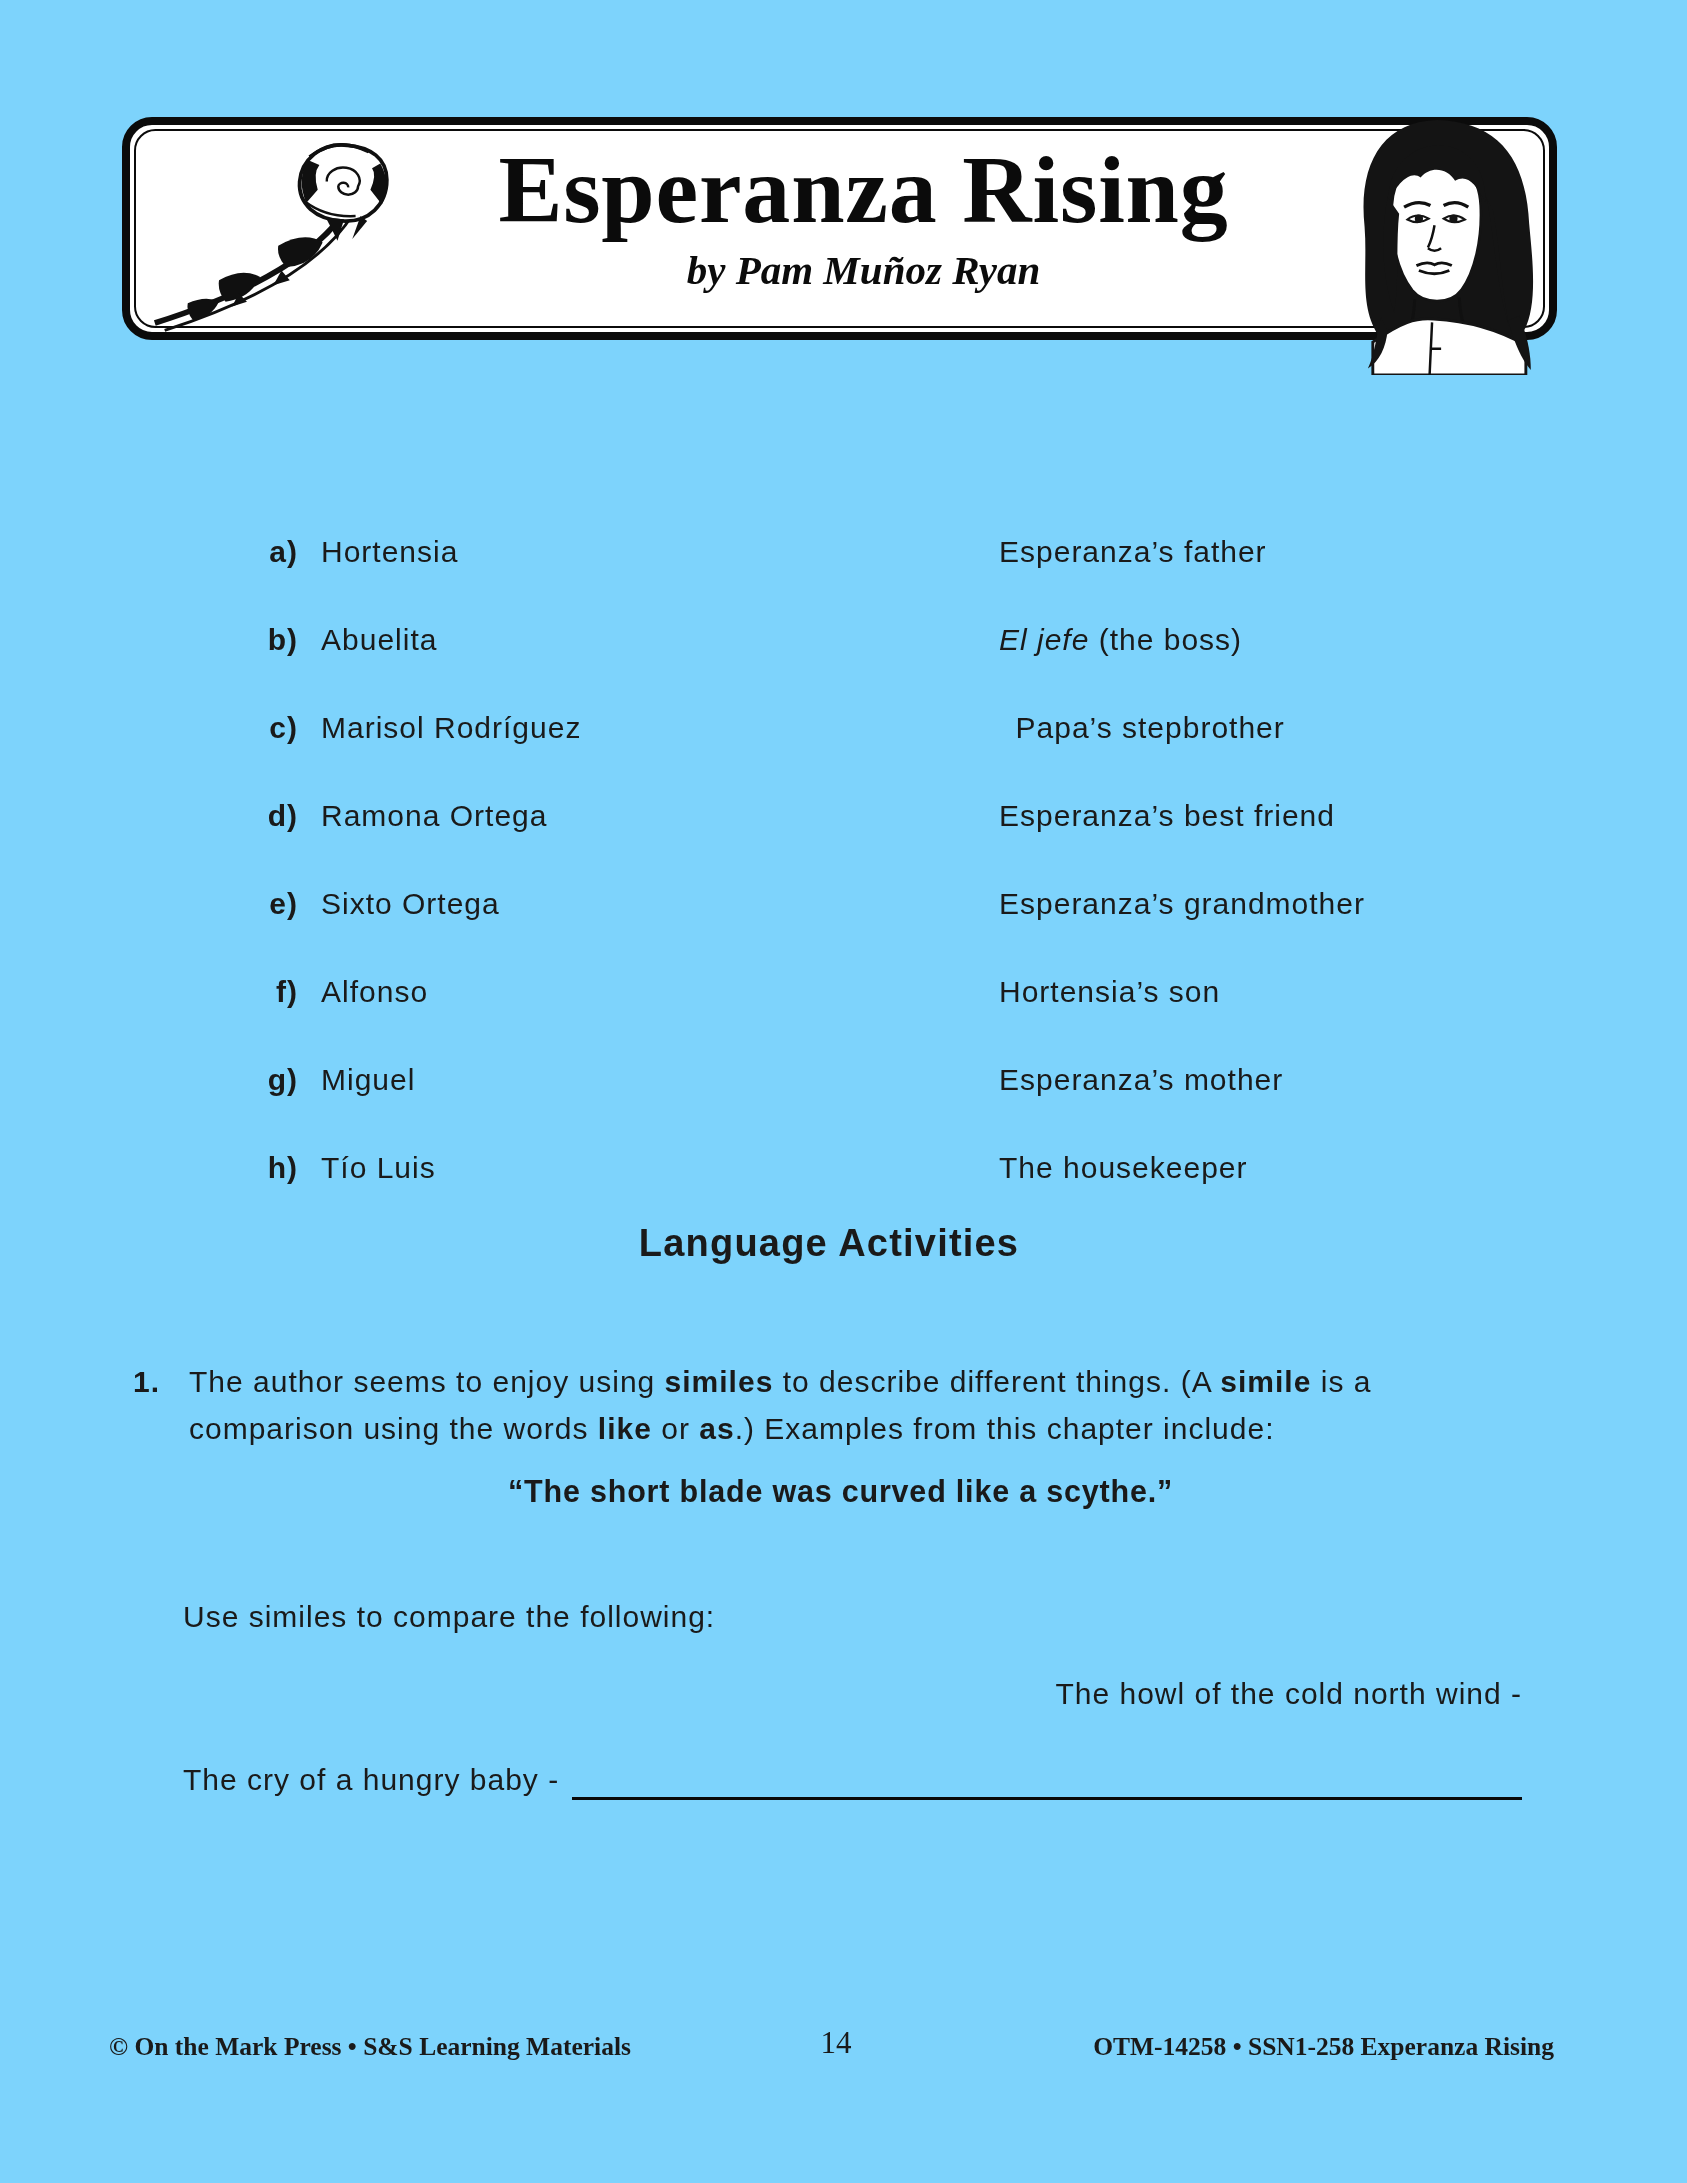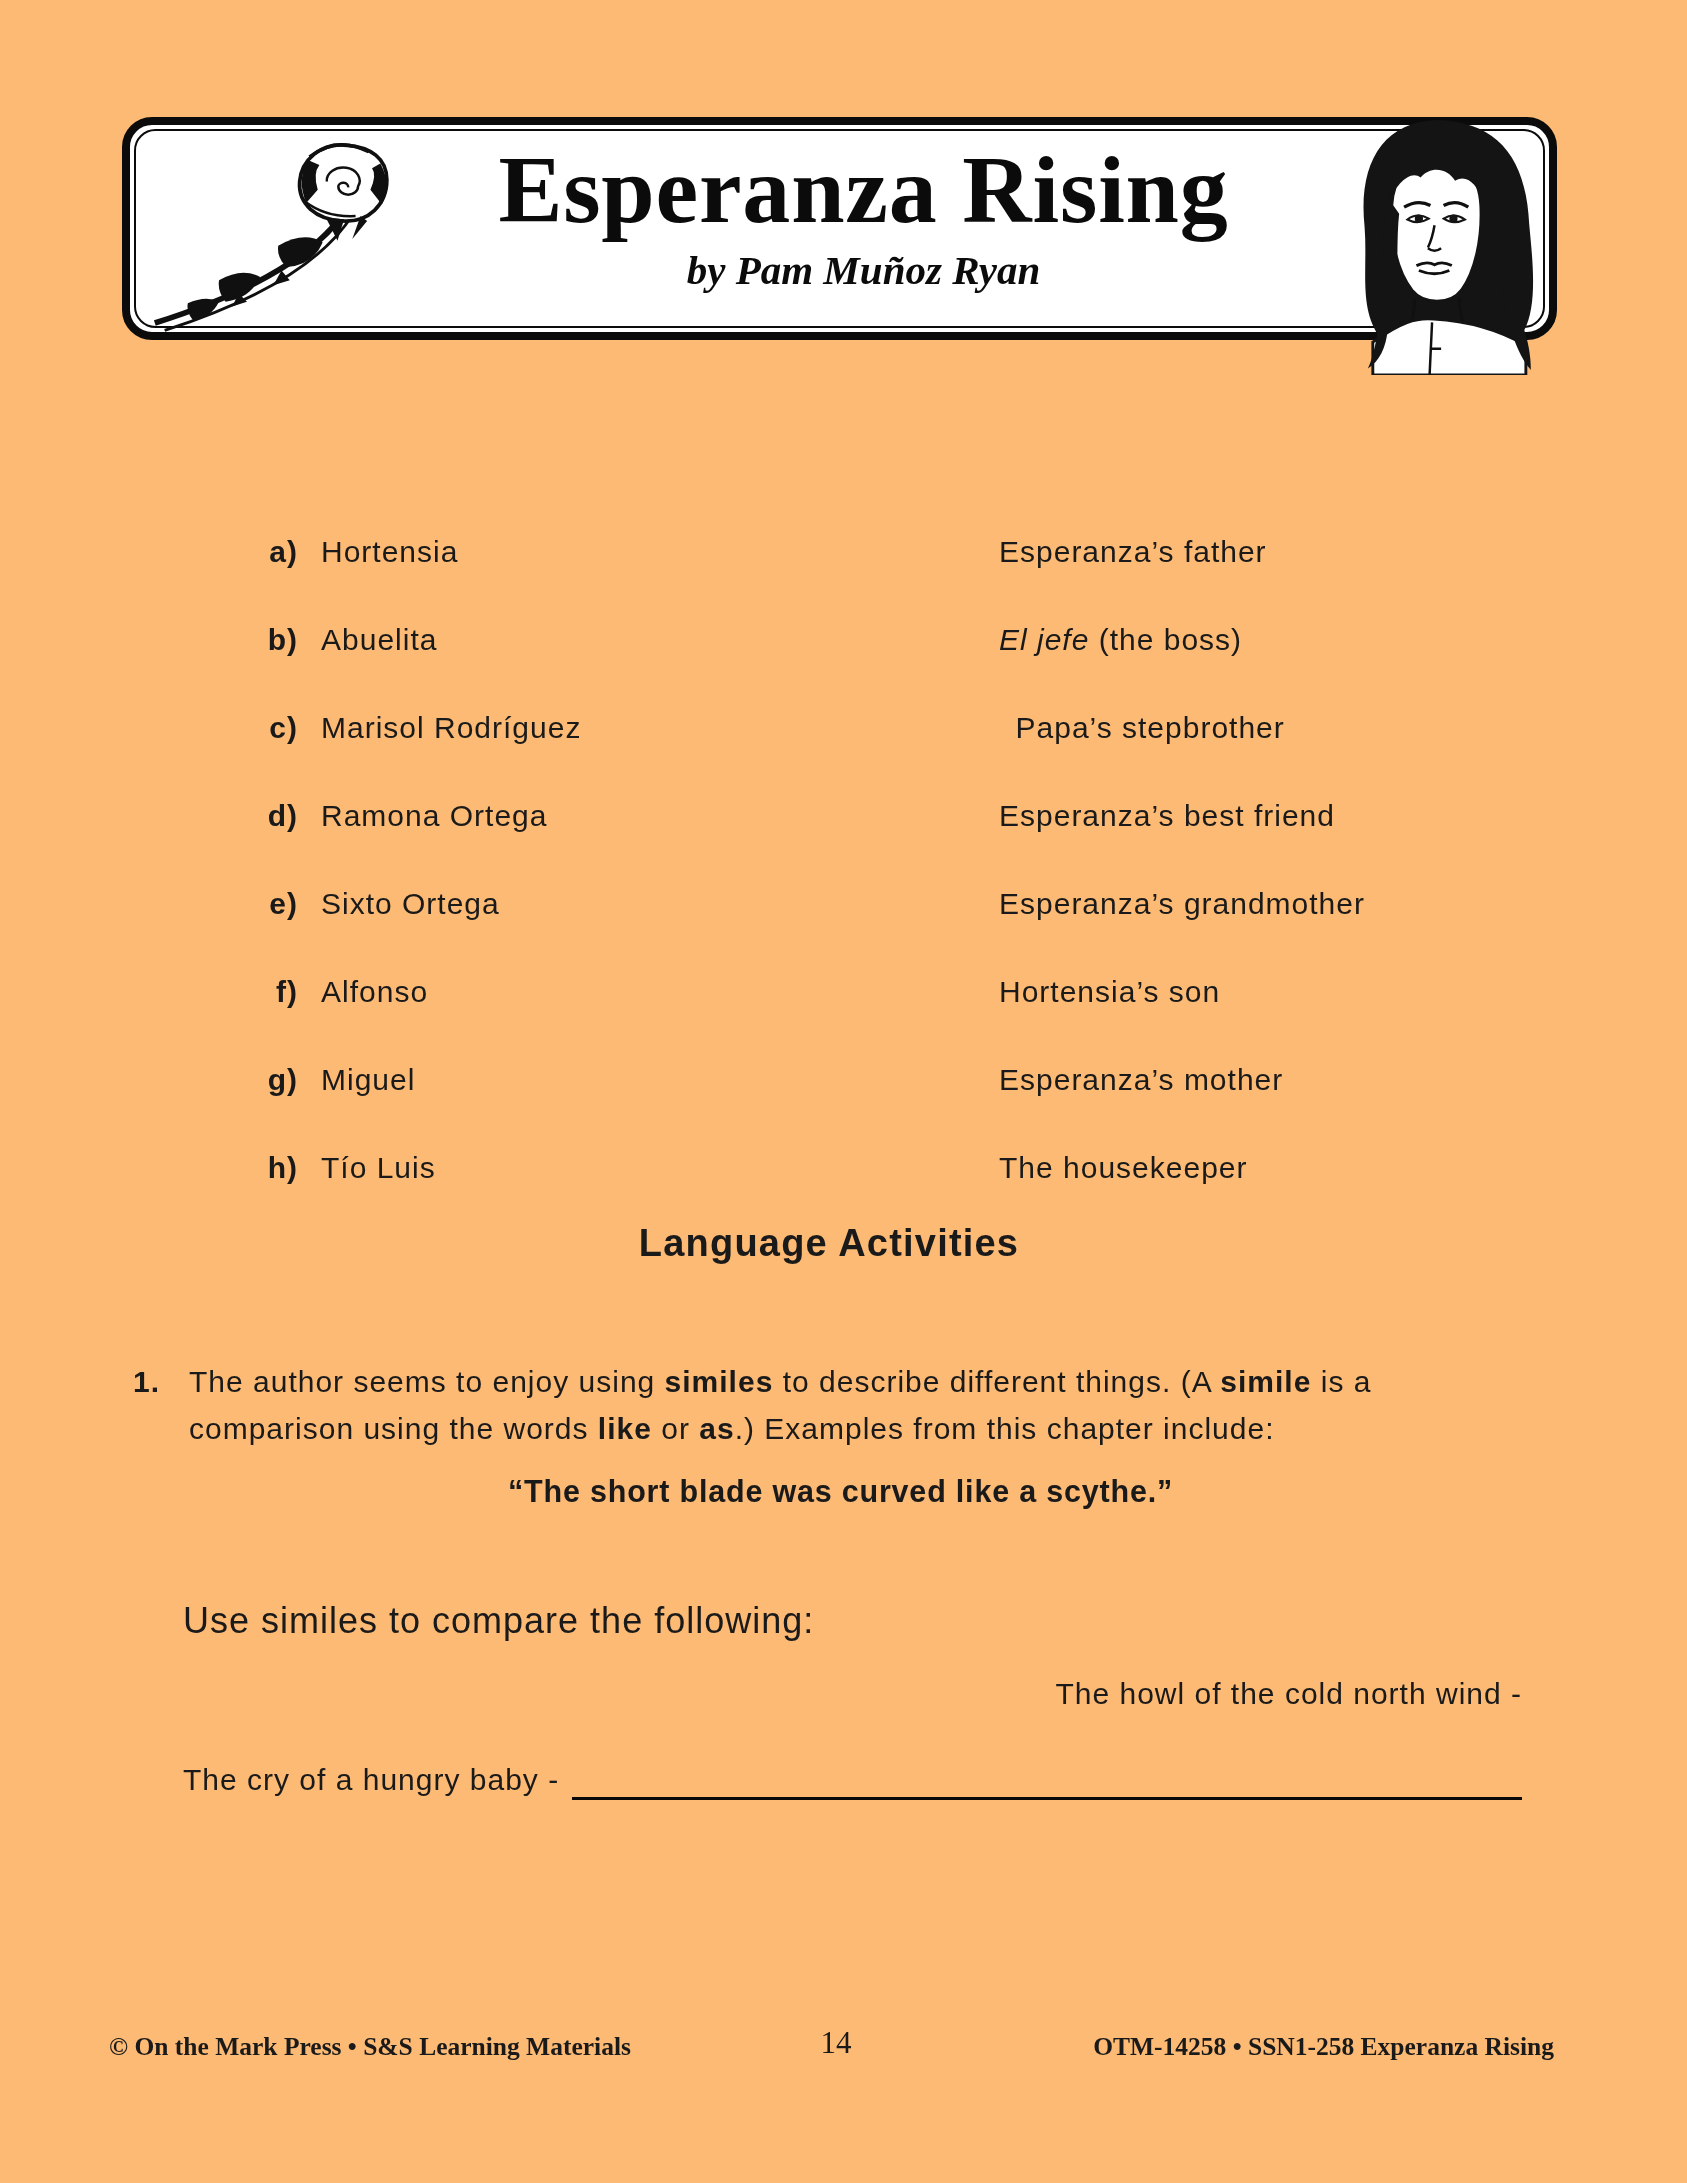"Esperanza Rising" .page { background: #fdba74 -> #7dd3fc }
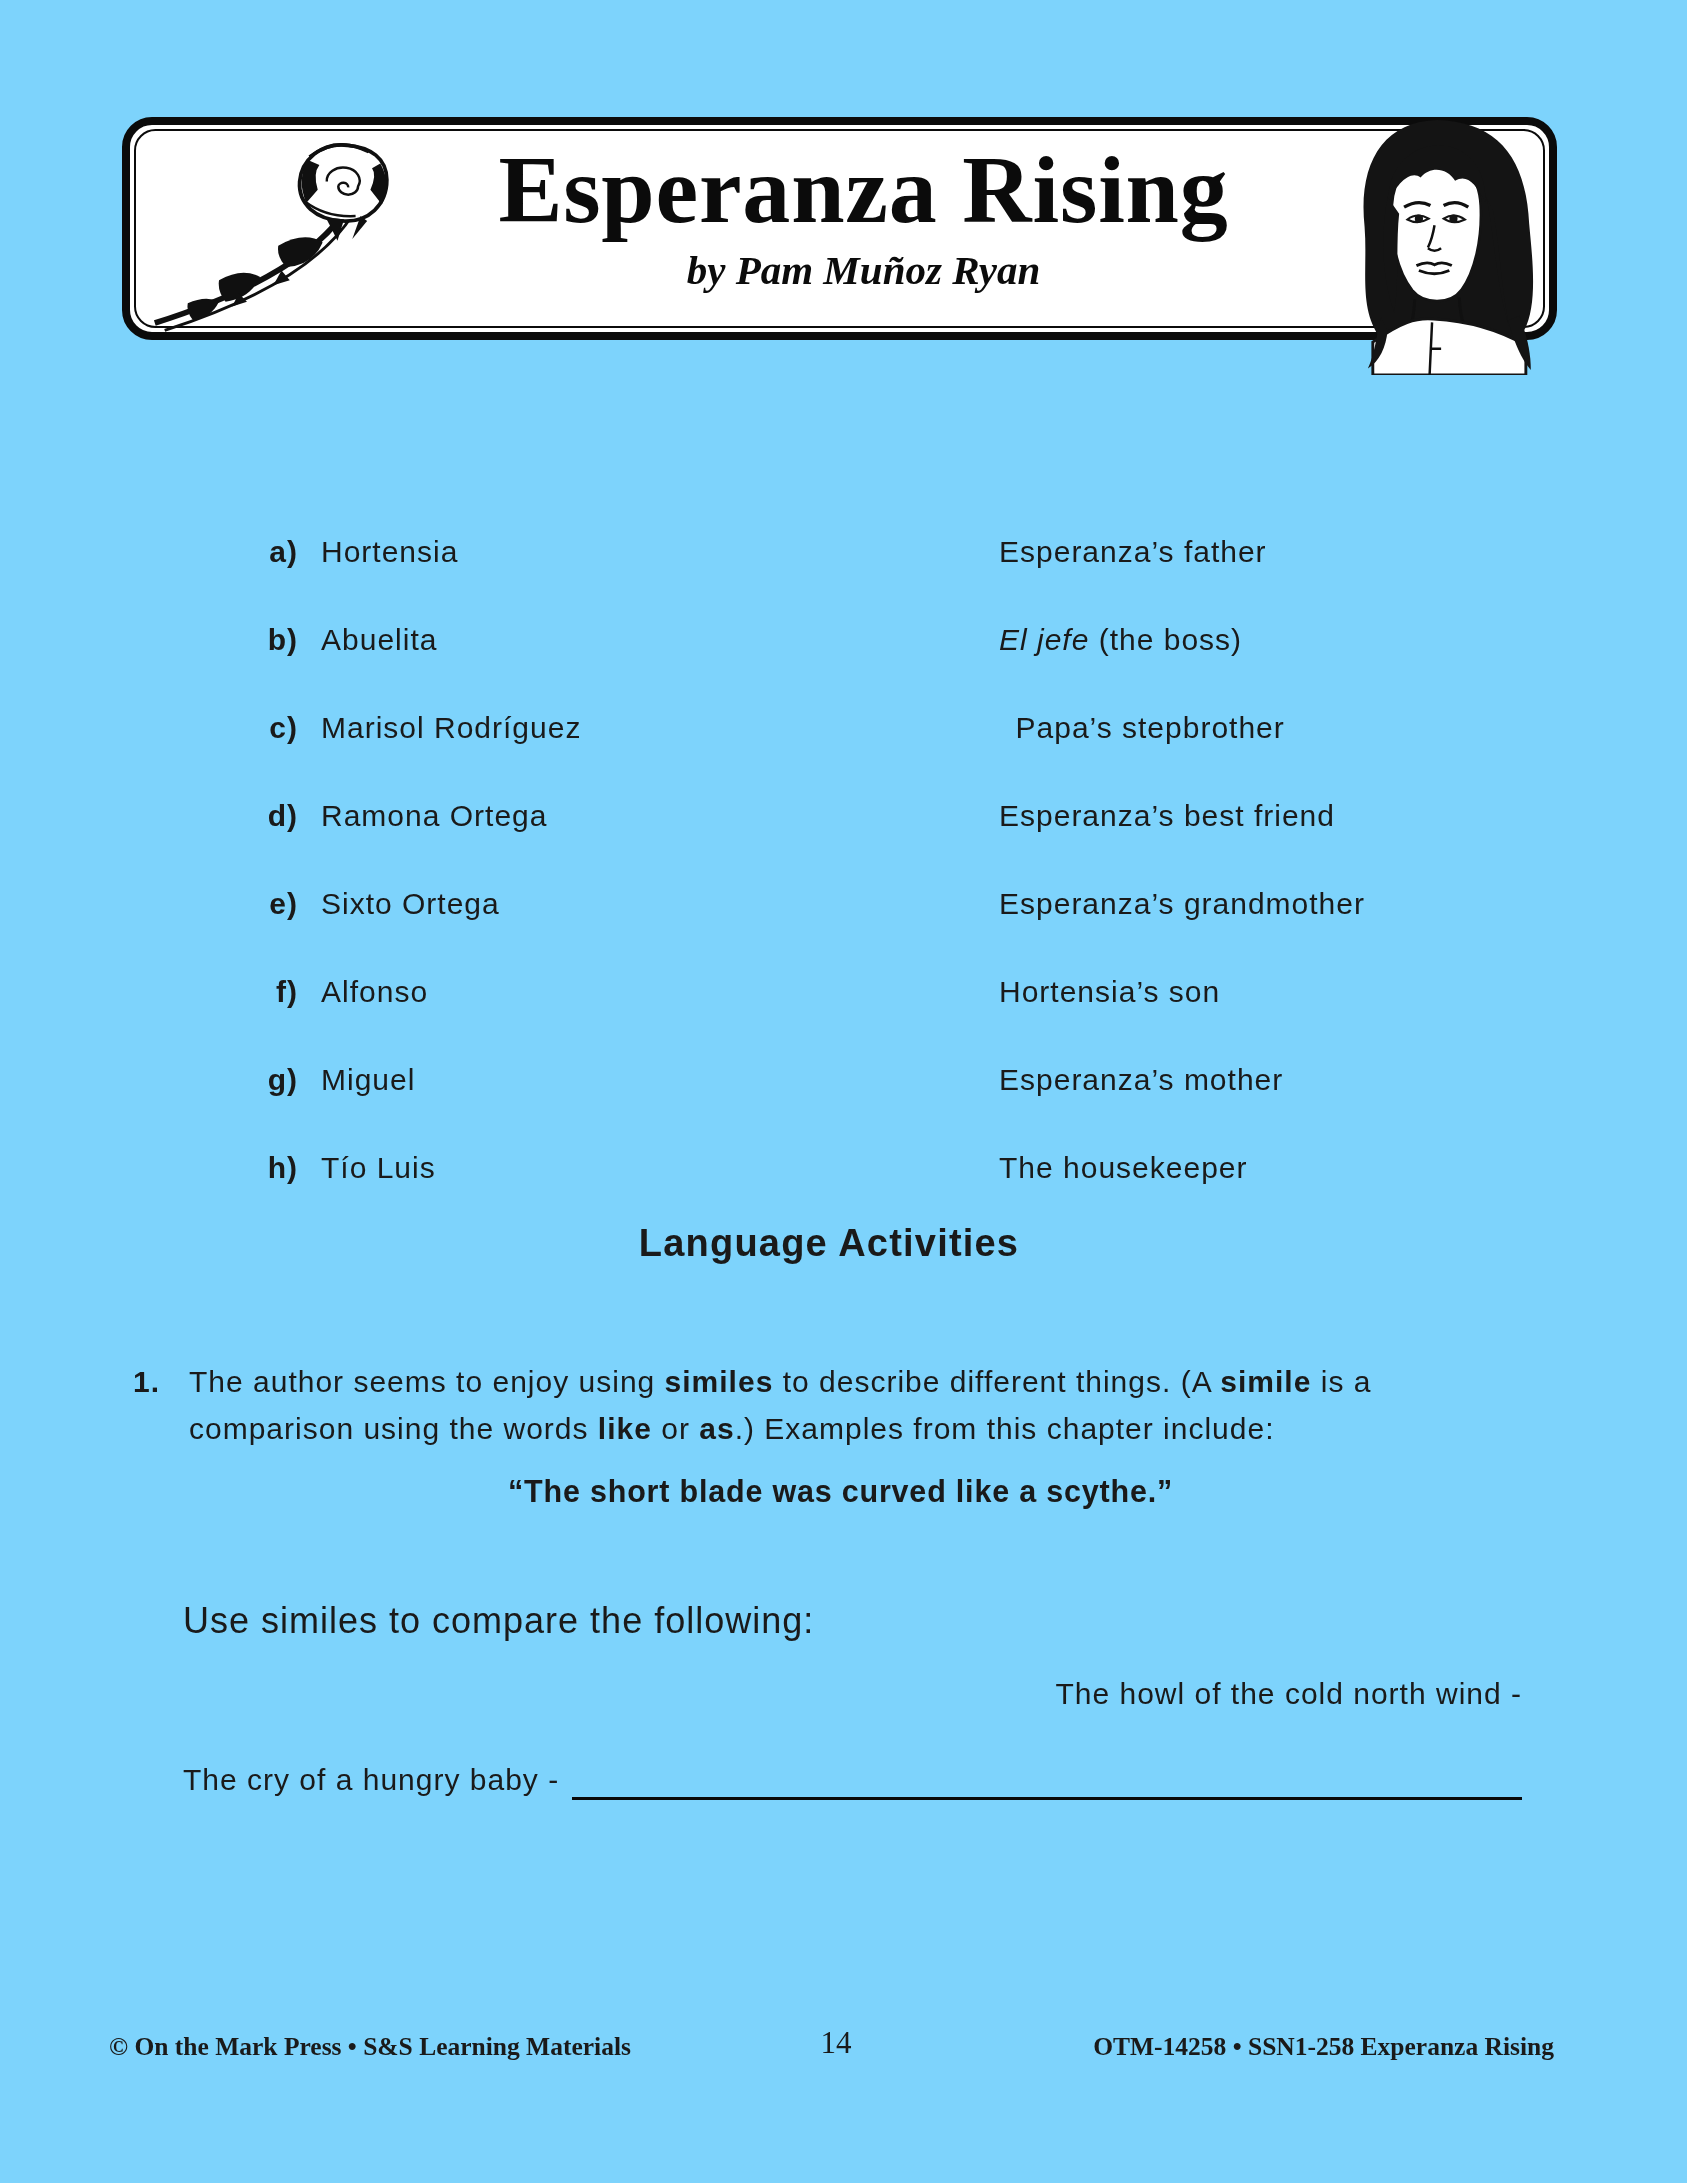"Use similes to compare the" .instruction { font-size: 36px -> 30px }
